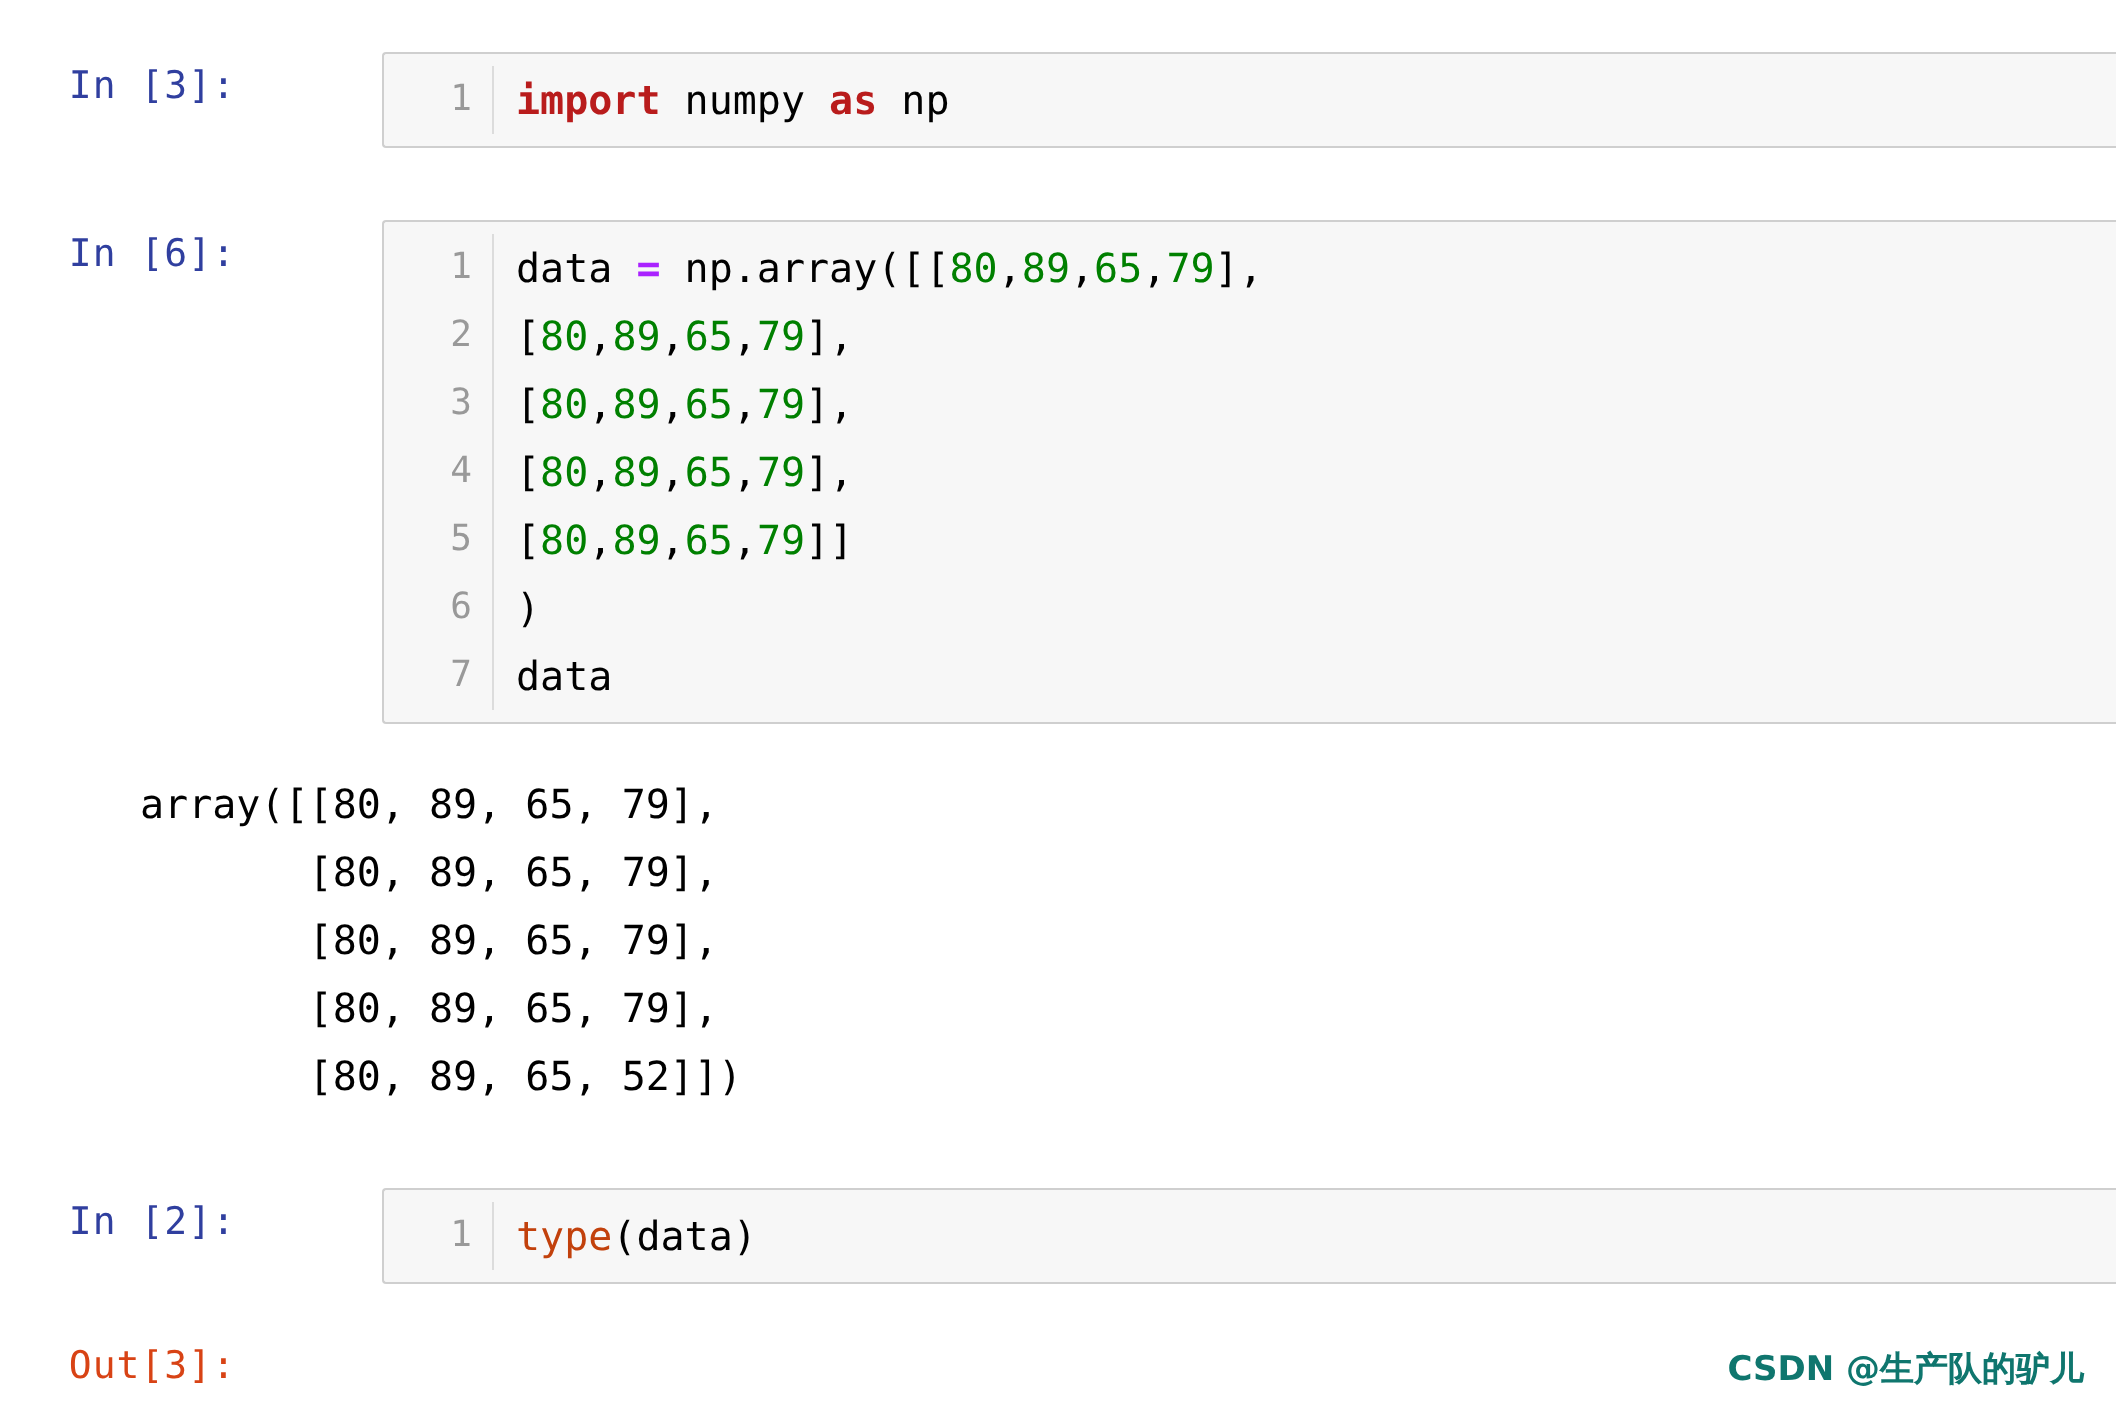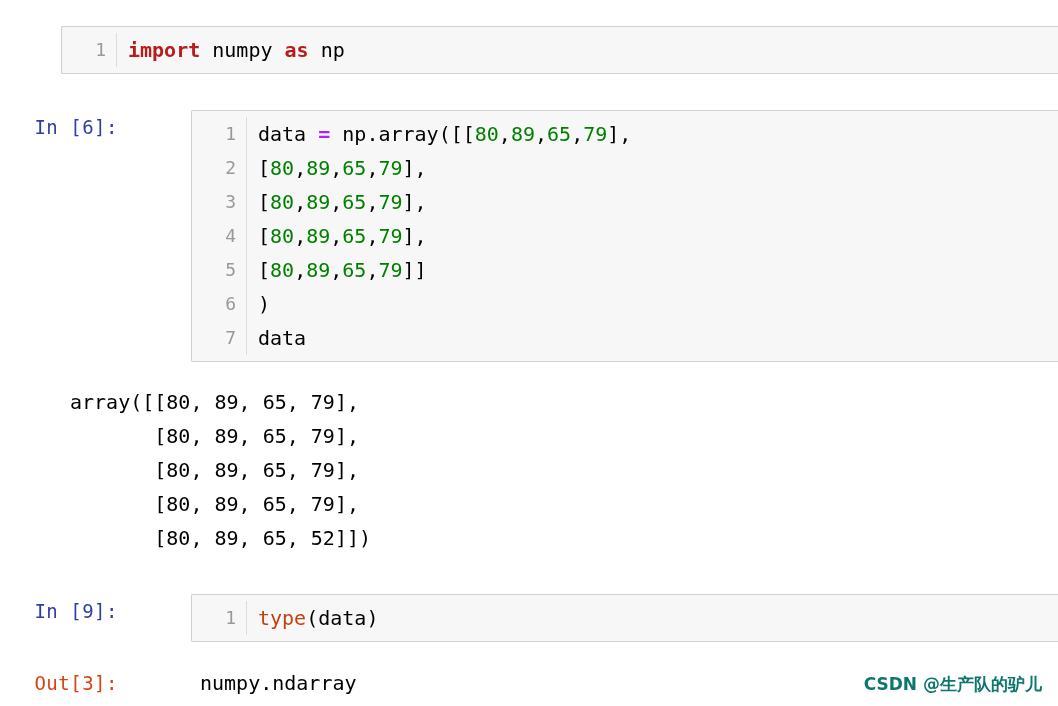"In [3]:" div.prompt { html: none -> <div>In [3]:</div> }
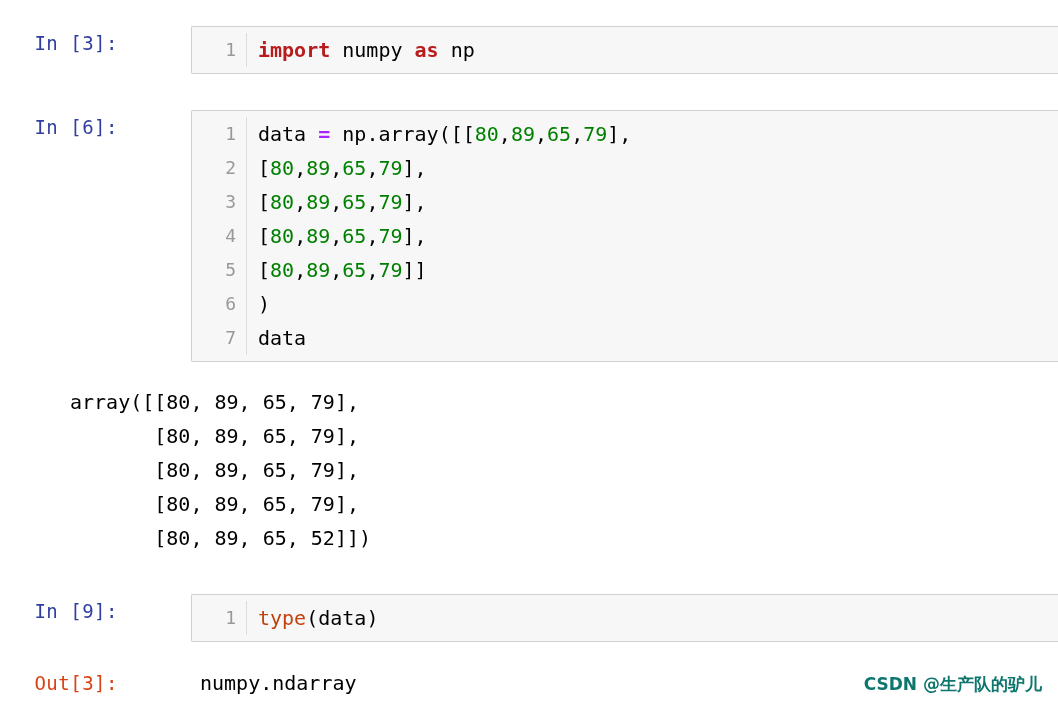"In [9]:" div.prompt { text: 9 -> 2 }
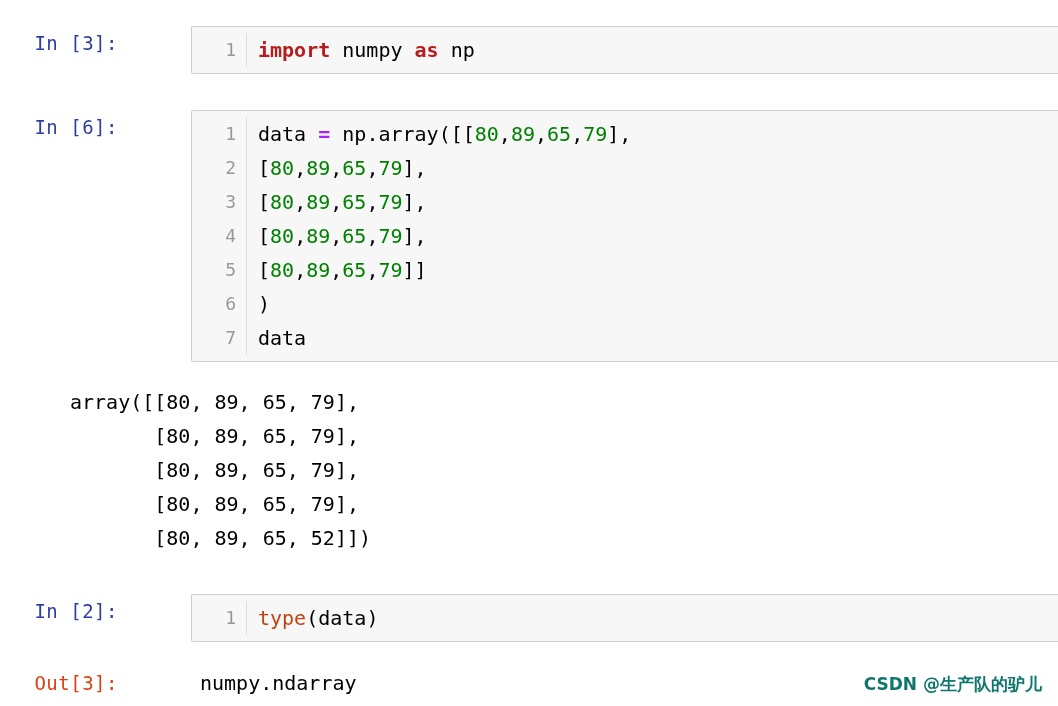"numpy.ndarray" div.output-wrap { html: <div> <pre>numpy.ndarray</pre> </div> -> none }
